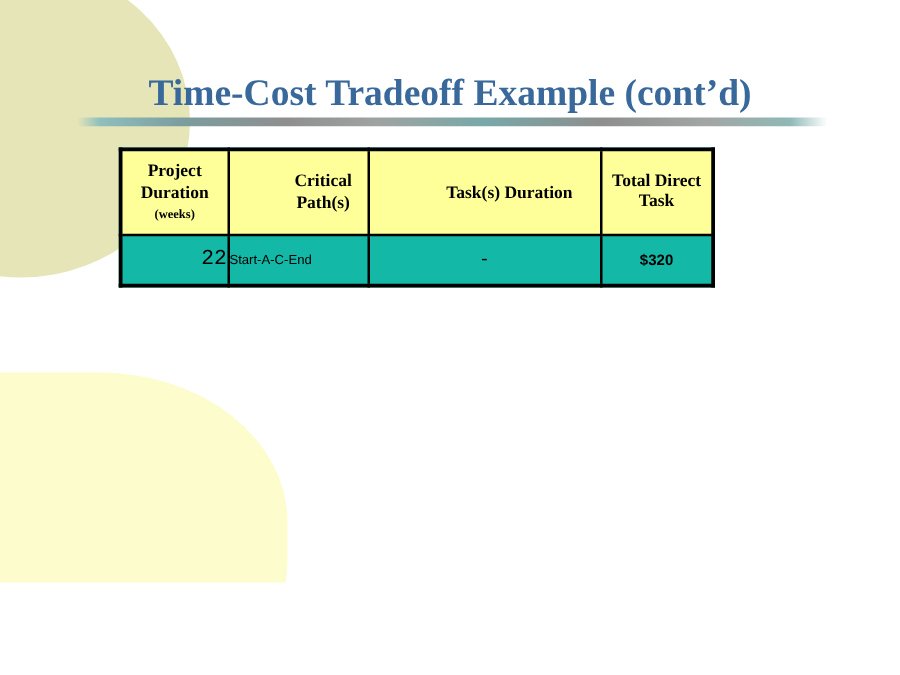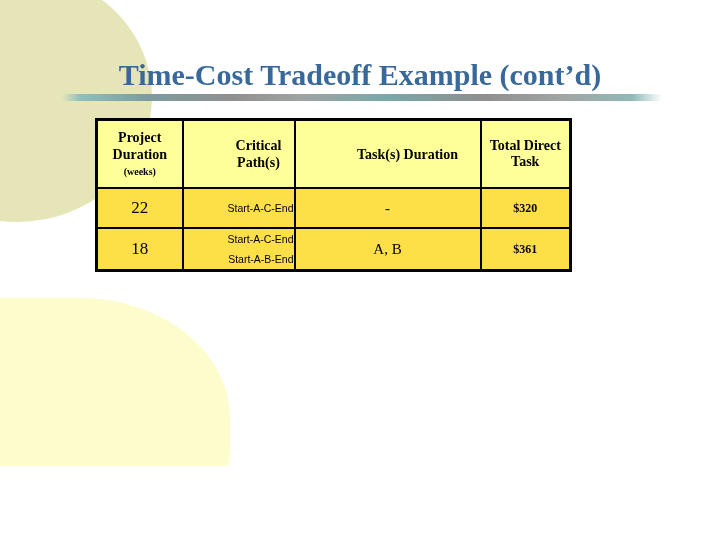"Project" table.tct { background: #fde047 -> #14b8a6 }
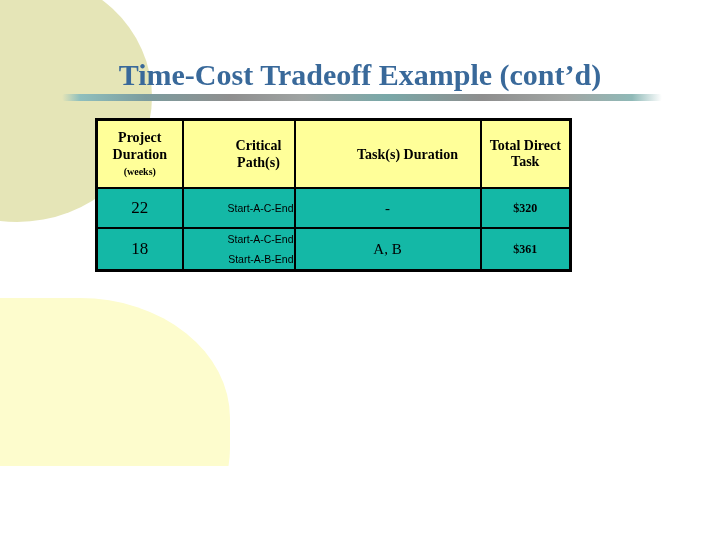"22" td.dur { font-family: Liberation Serif, serif -> Liberation Mono, monospace; text-align: center -> right }
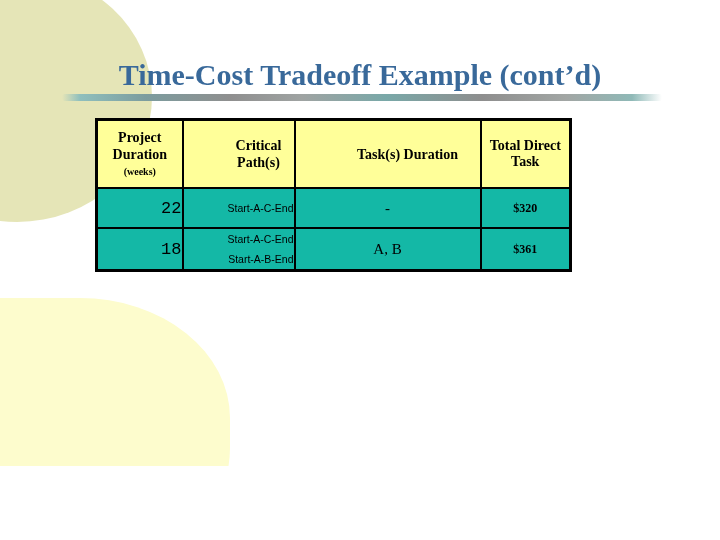"Start-A-C-End" td.path { text-align: right -> left }
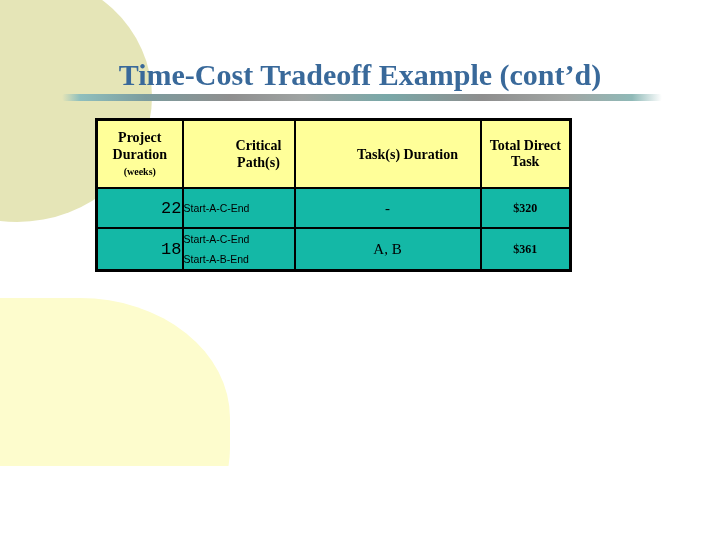"$320" td.cost { font-family: Liberation Serif, serif -> Liberation Sans, sans-serif }
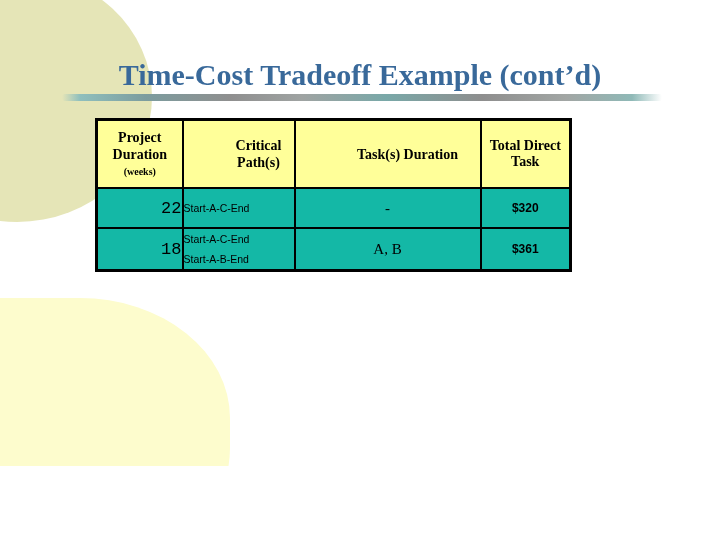"18" tr.tall { html: <tr> <td>18</td> <td> <span>Start-A-C-End</span> <span>Start-A-B-End</span> </td> <td>A, B</td> <td>$361</td> </tr> -> none }
